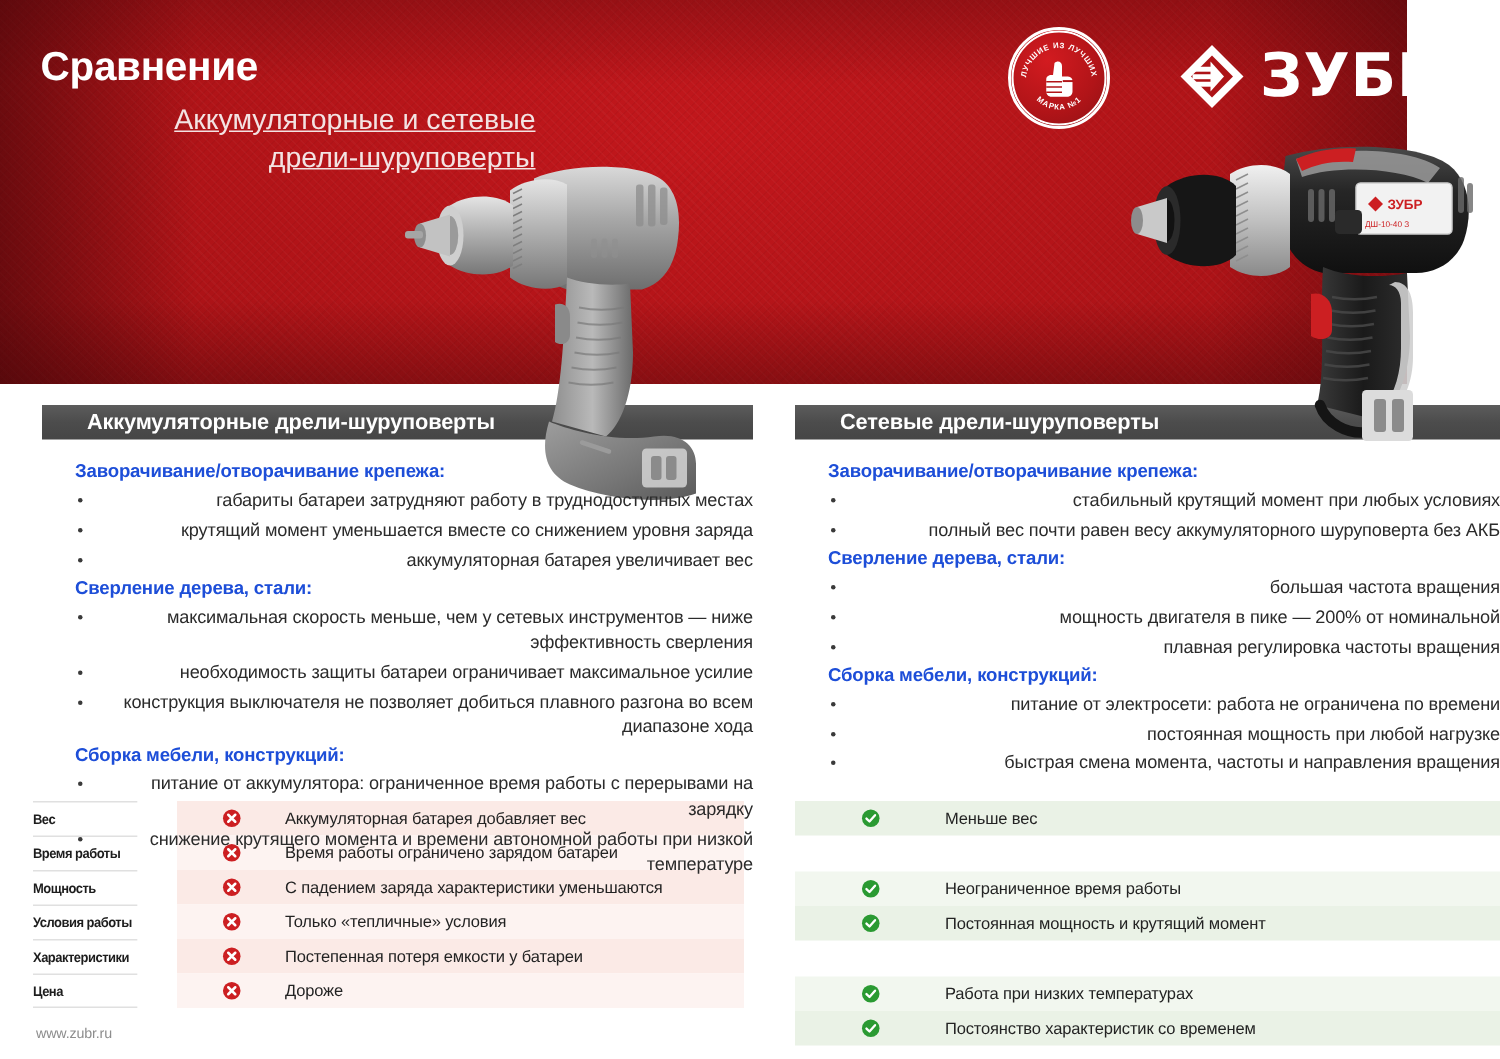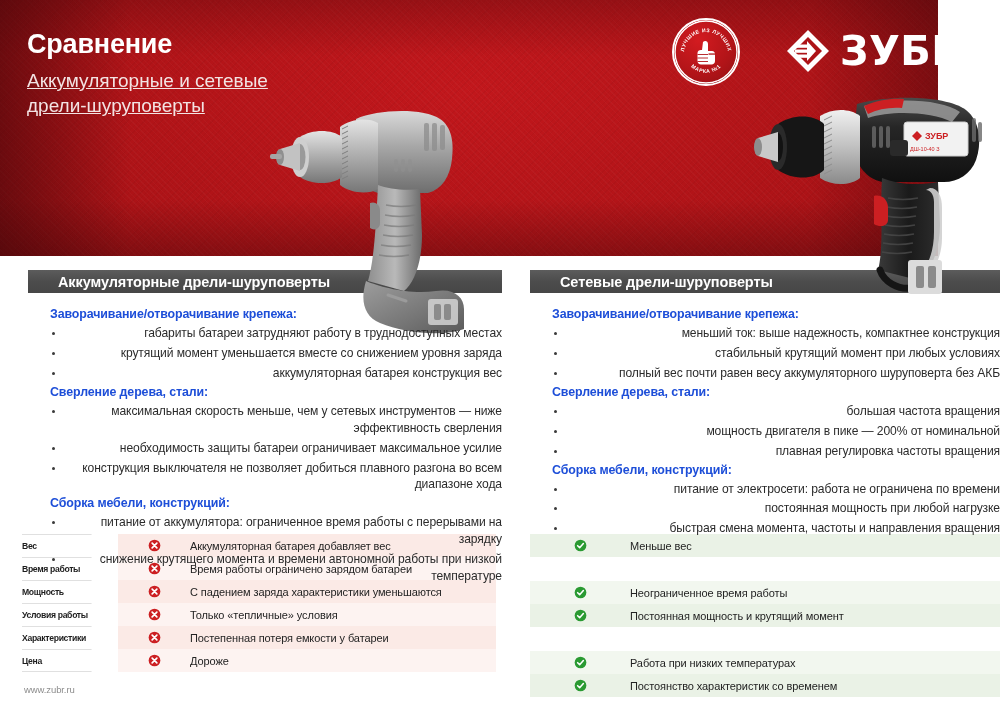"Сравнение" .hero { text-align: none -> right }
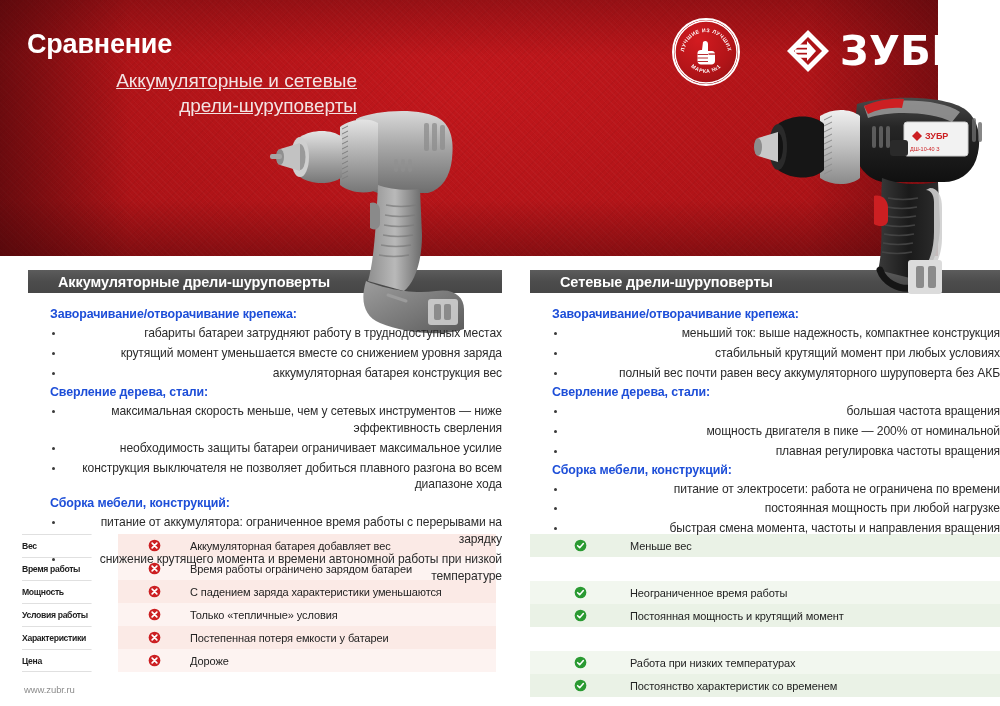"меньший ток: выше надежность, компактнее" li { html: <li>меньший ток: выше надежность, компактнее конструкция</li> -> none }
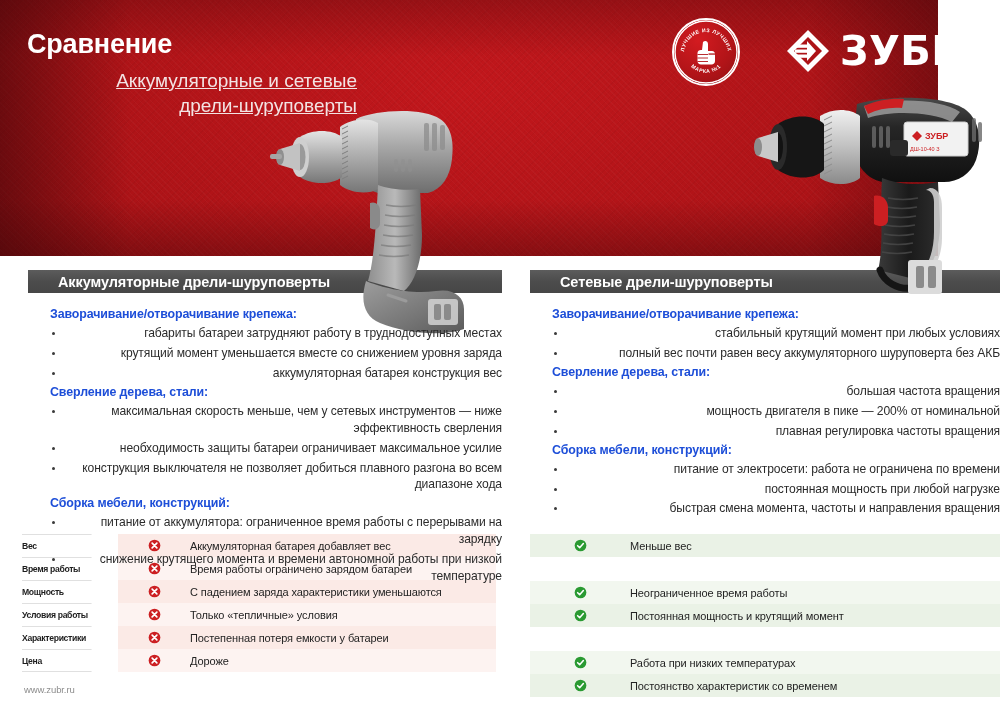"аккумуляторная батарея конструкция вес" li { text: конструкция -> увеличивает }
